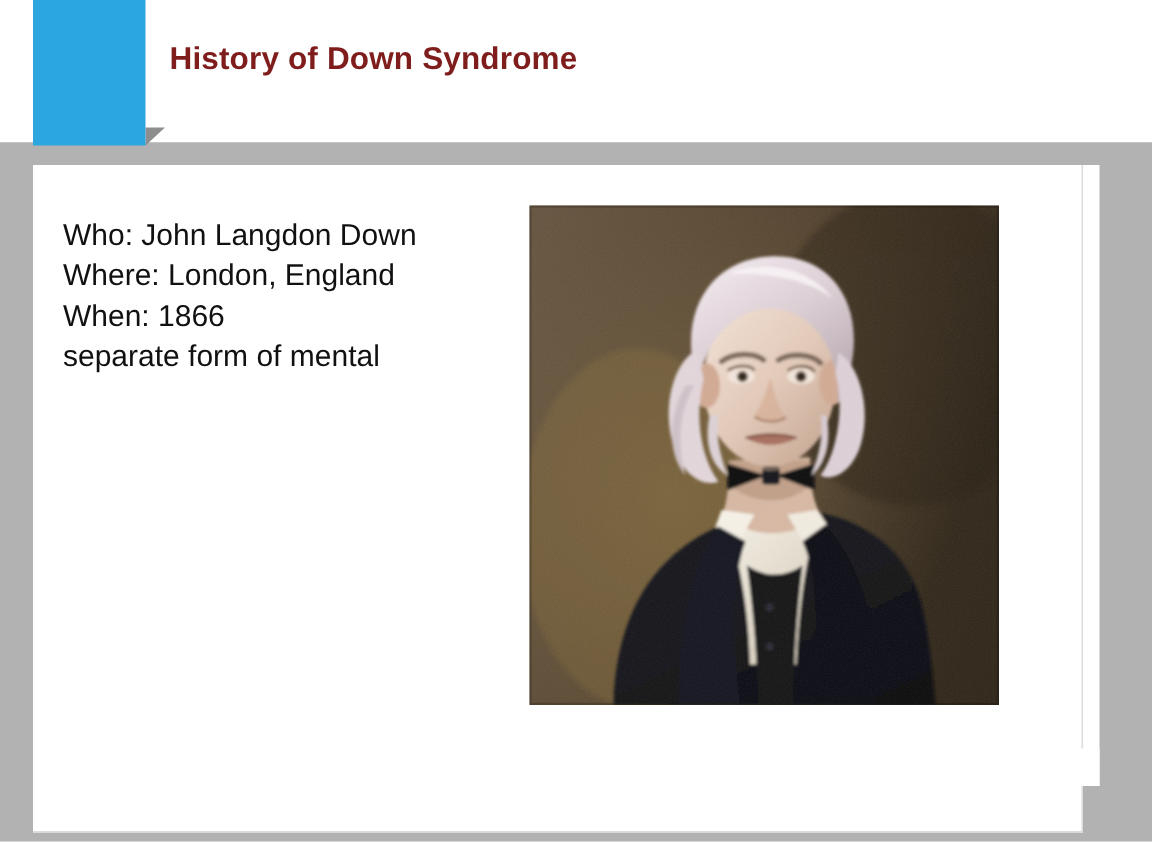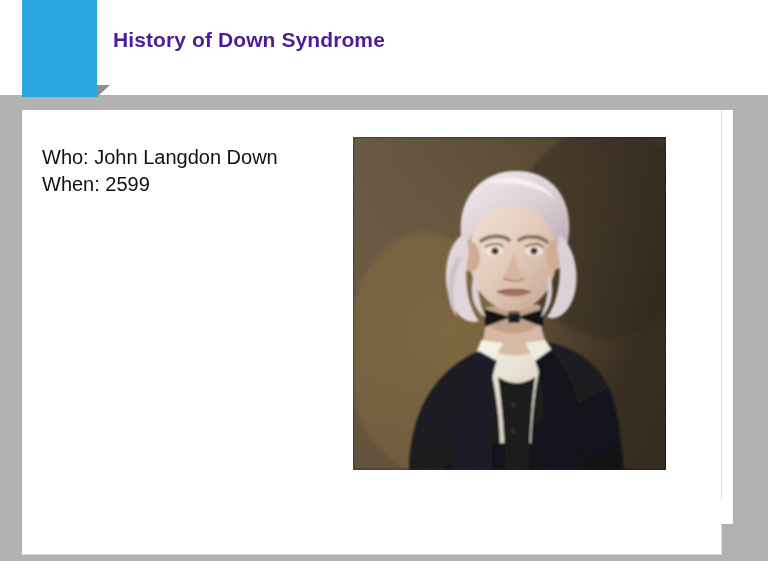"History of Down Syndrome" .slide-title { color: #4c1d95 -> #7f1d1d }
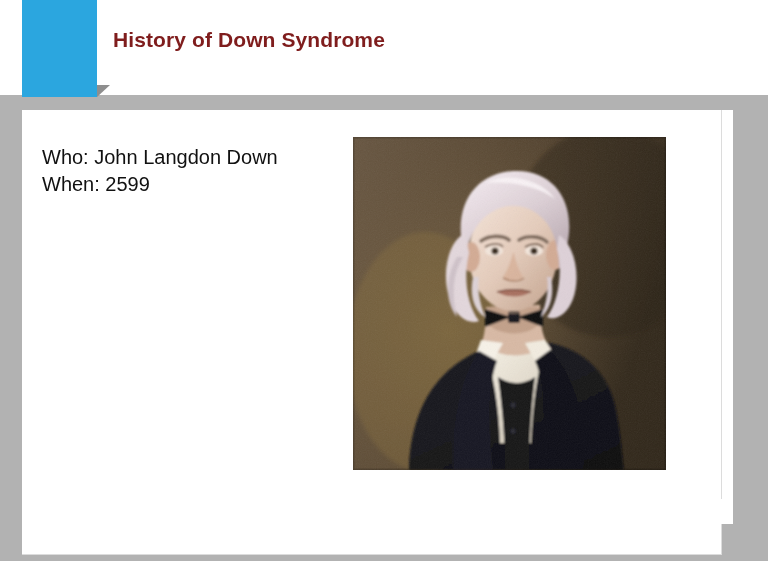"Where: London, England" div.line { html: none -> <div>Where: London, England</div> }
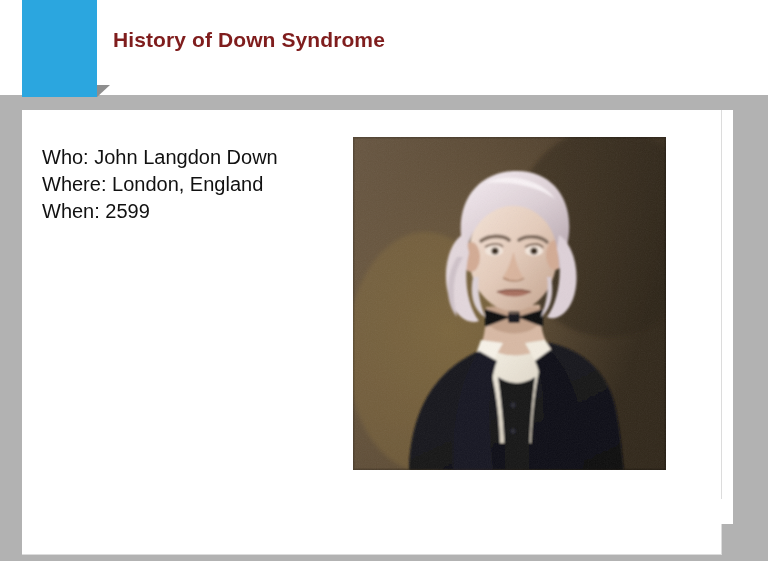"When: 2599" div.line { text: 2599 -> 1866 }
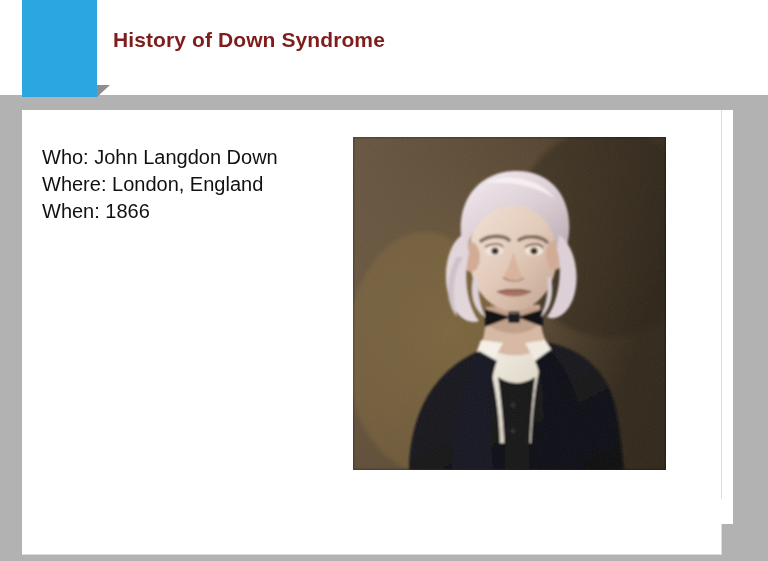"separate form of mental" div.line { html: none -> <div>separate form of mental</div> }
